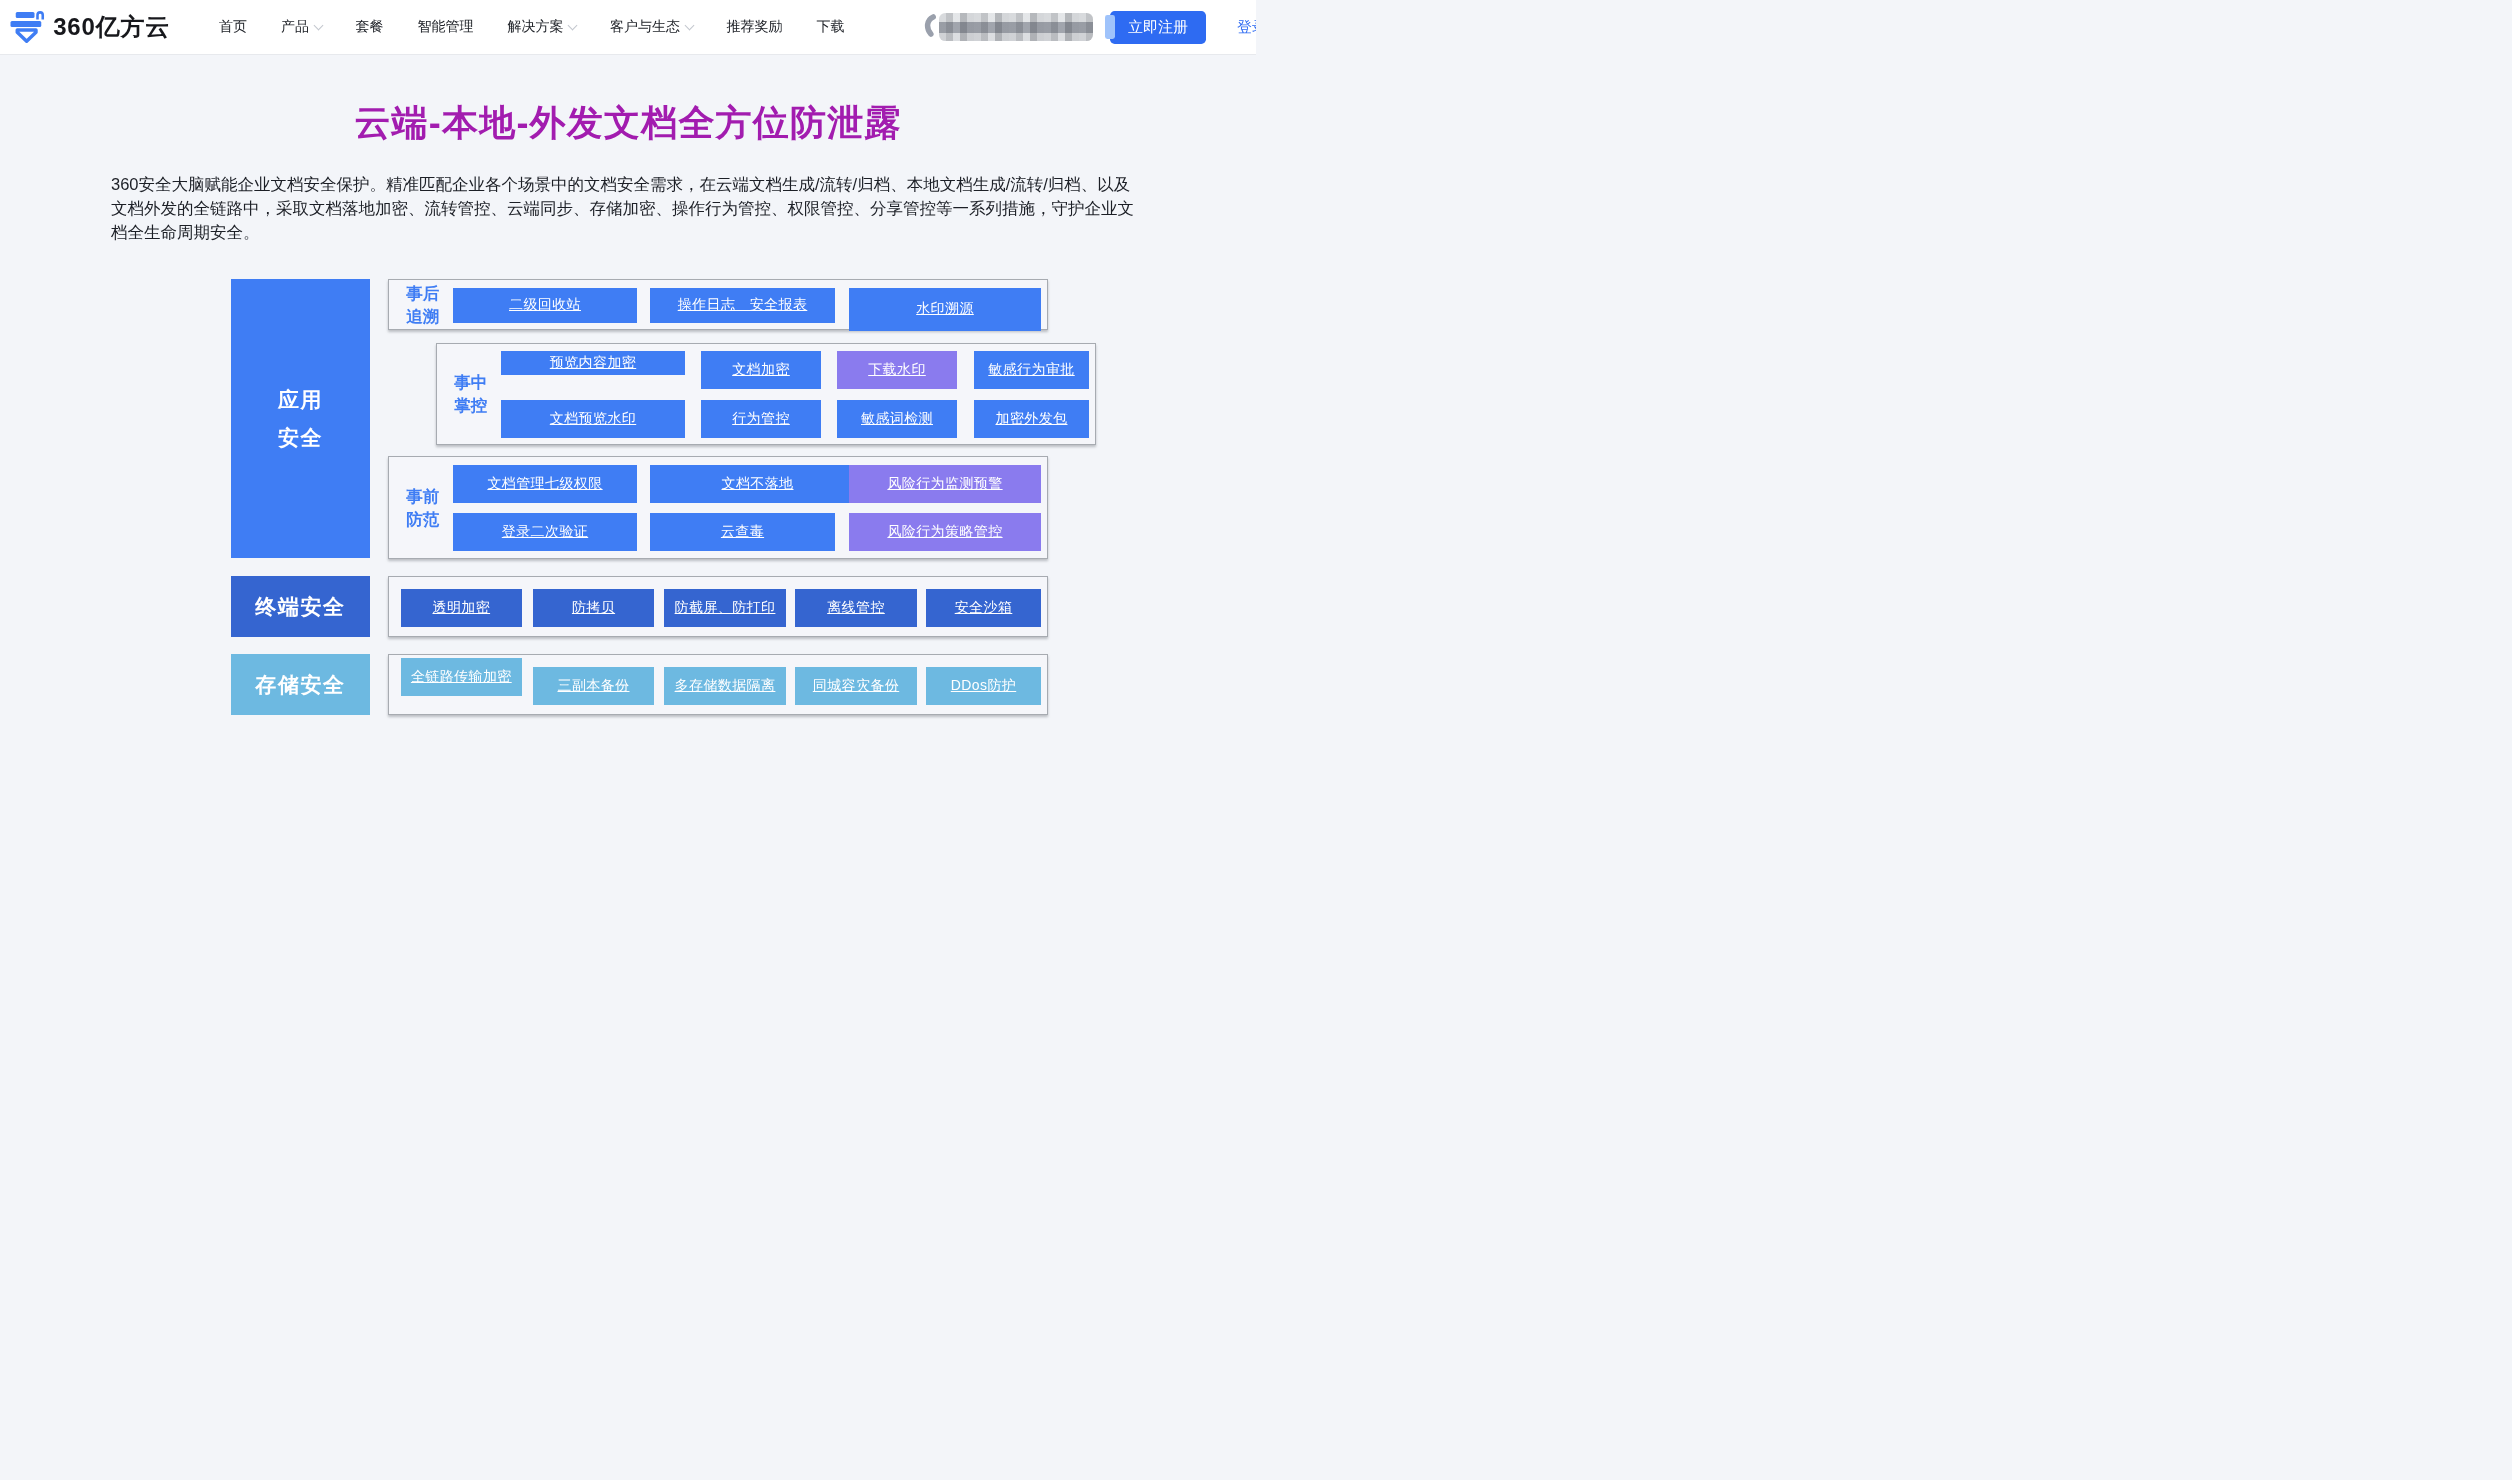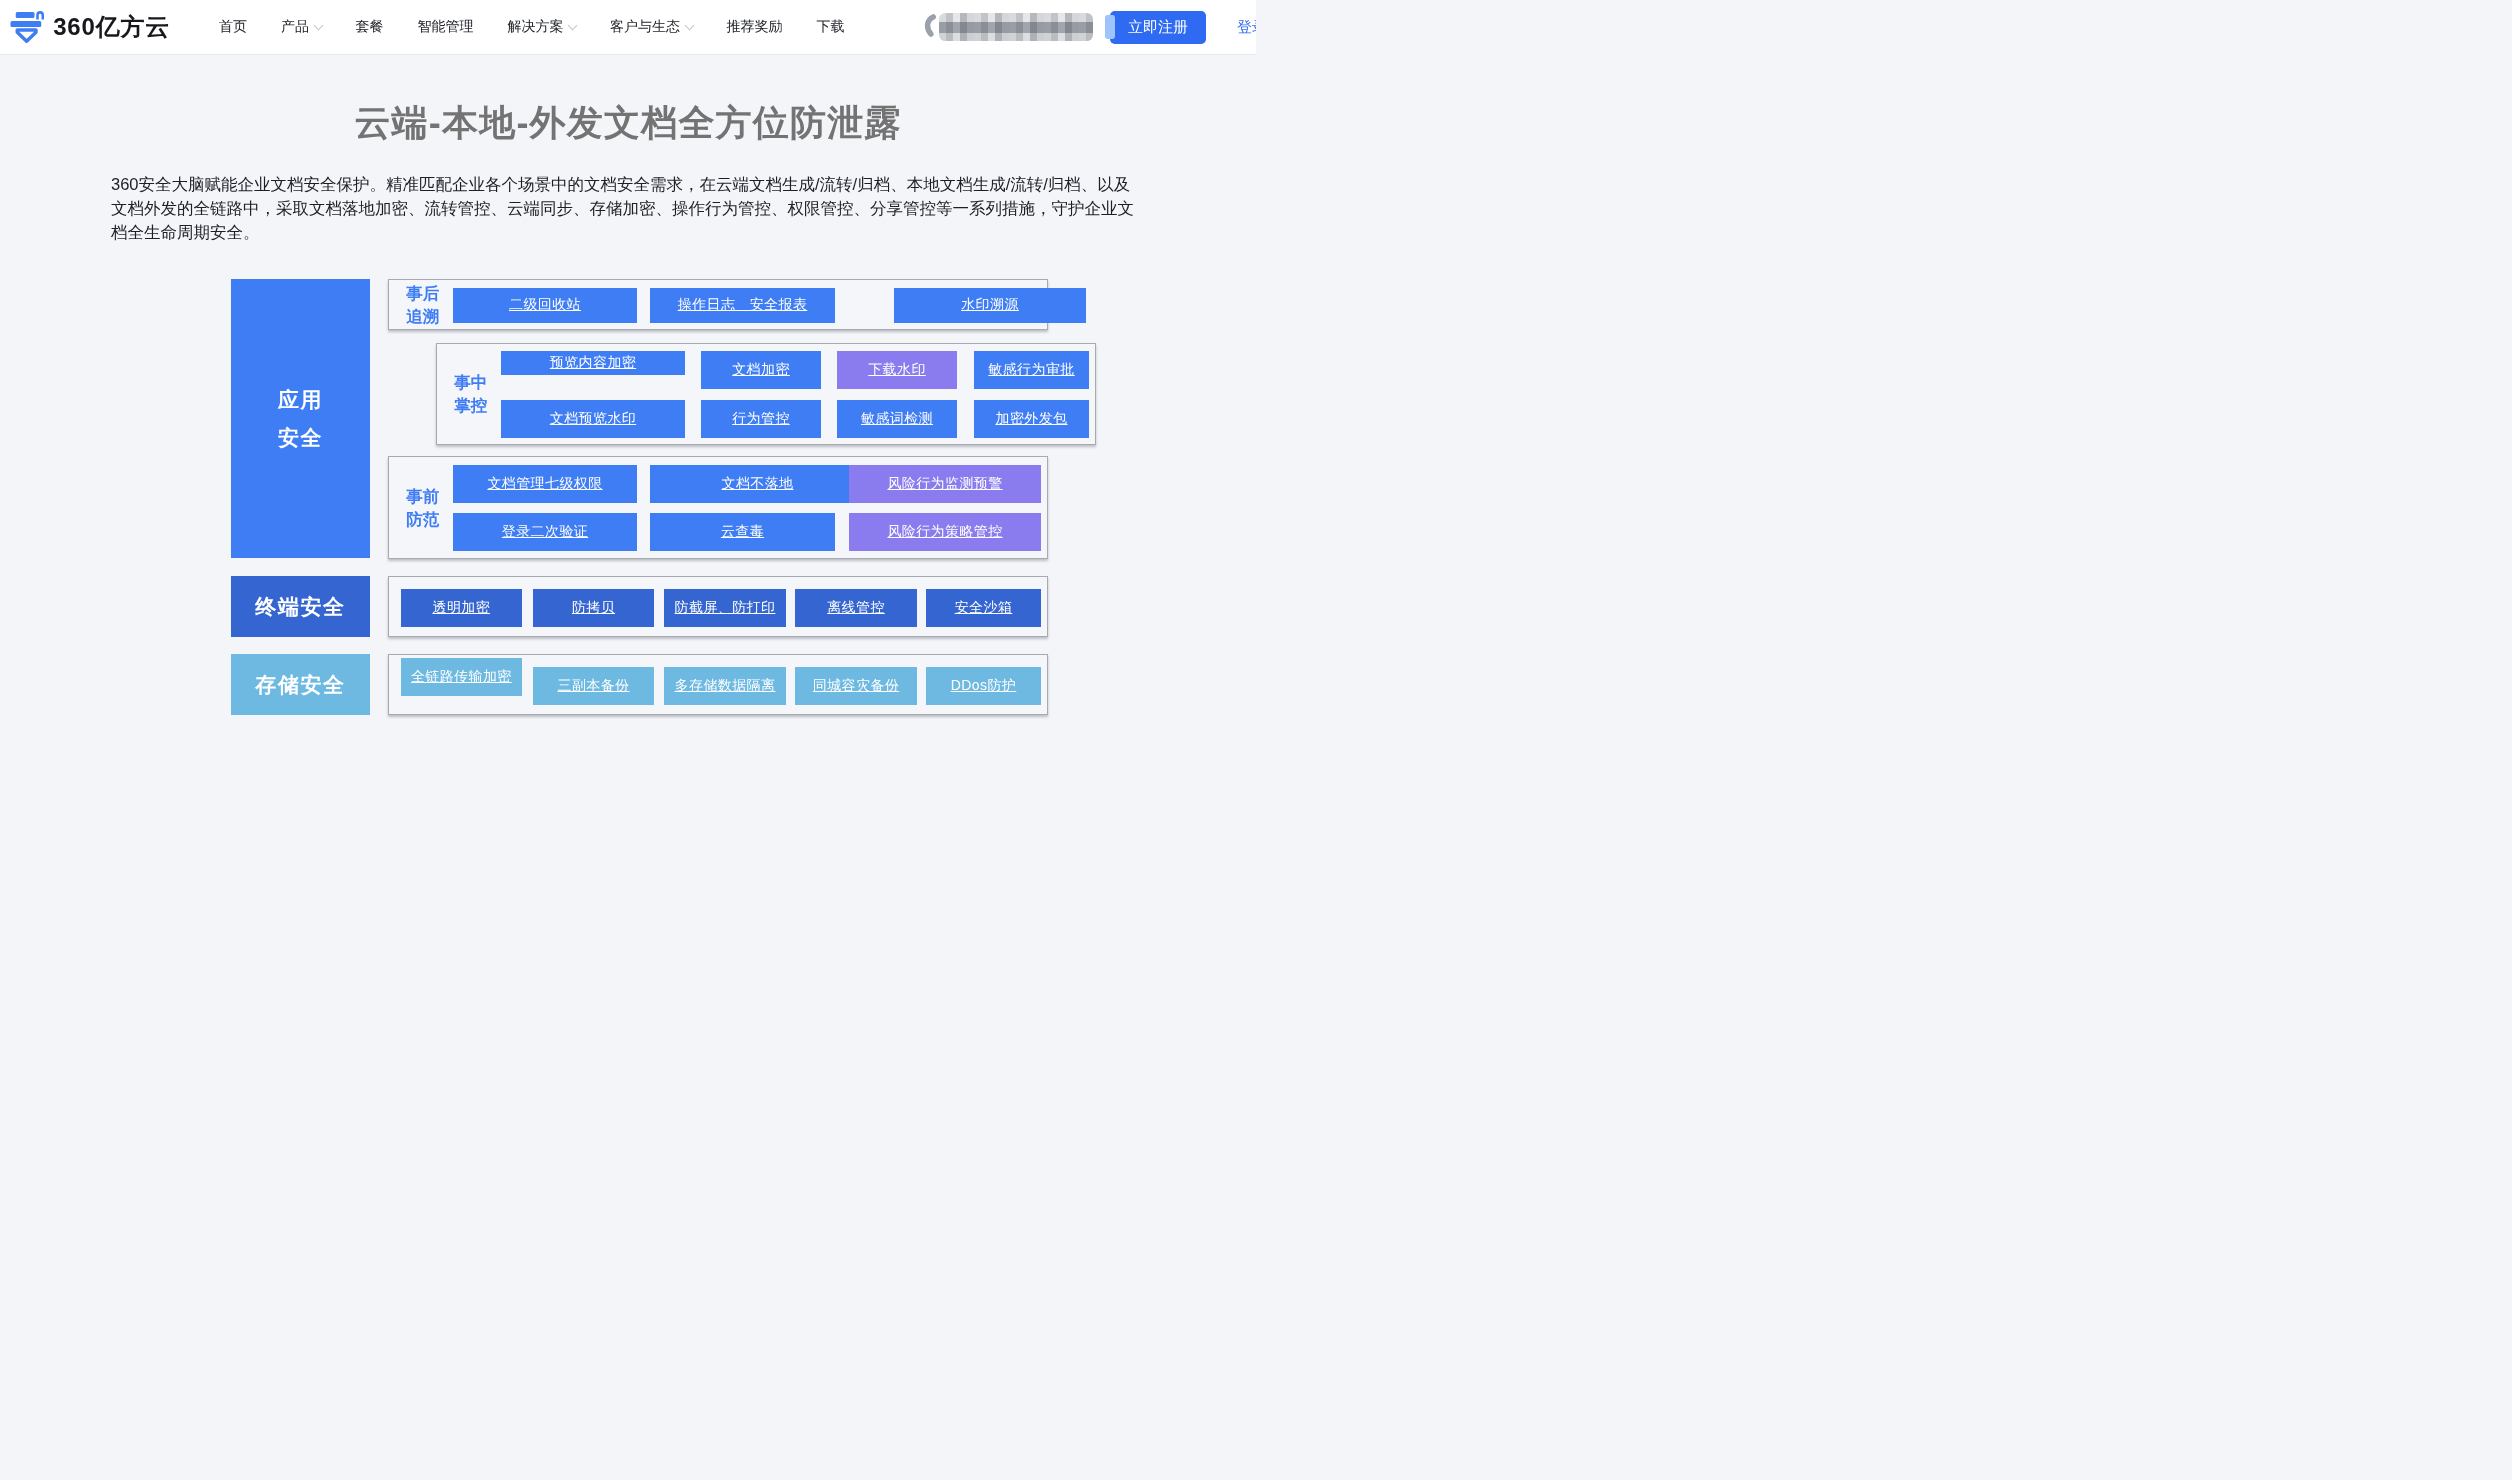"云端-本地-外发文档全方位防泄露" .hero-title { color: #737373 -> #a21caf }
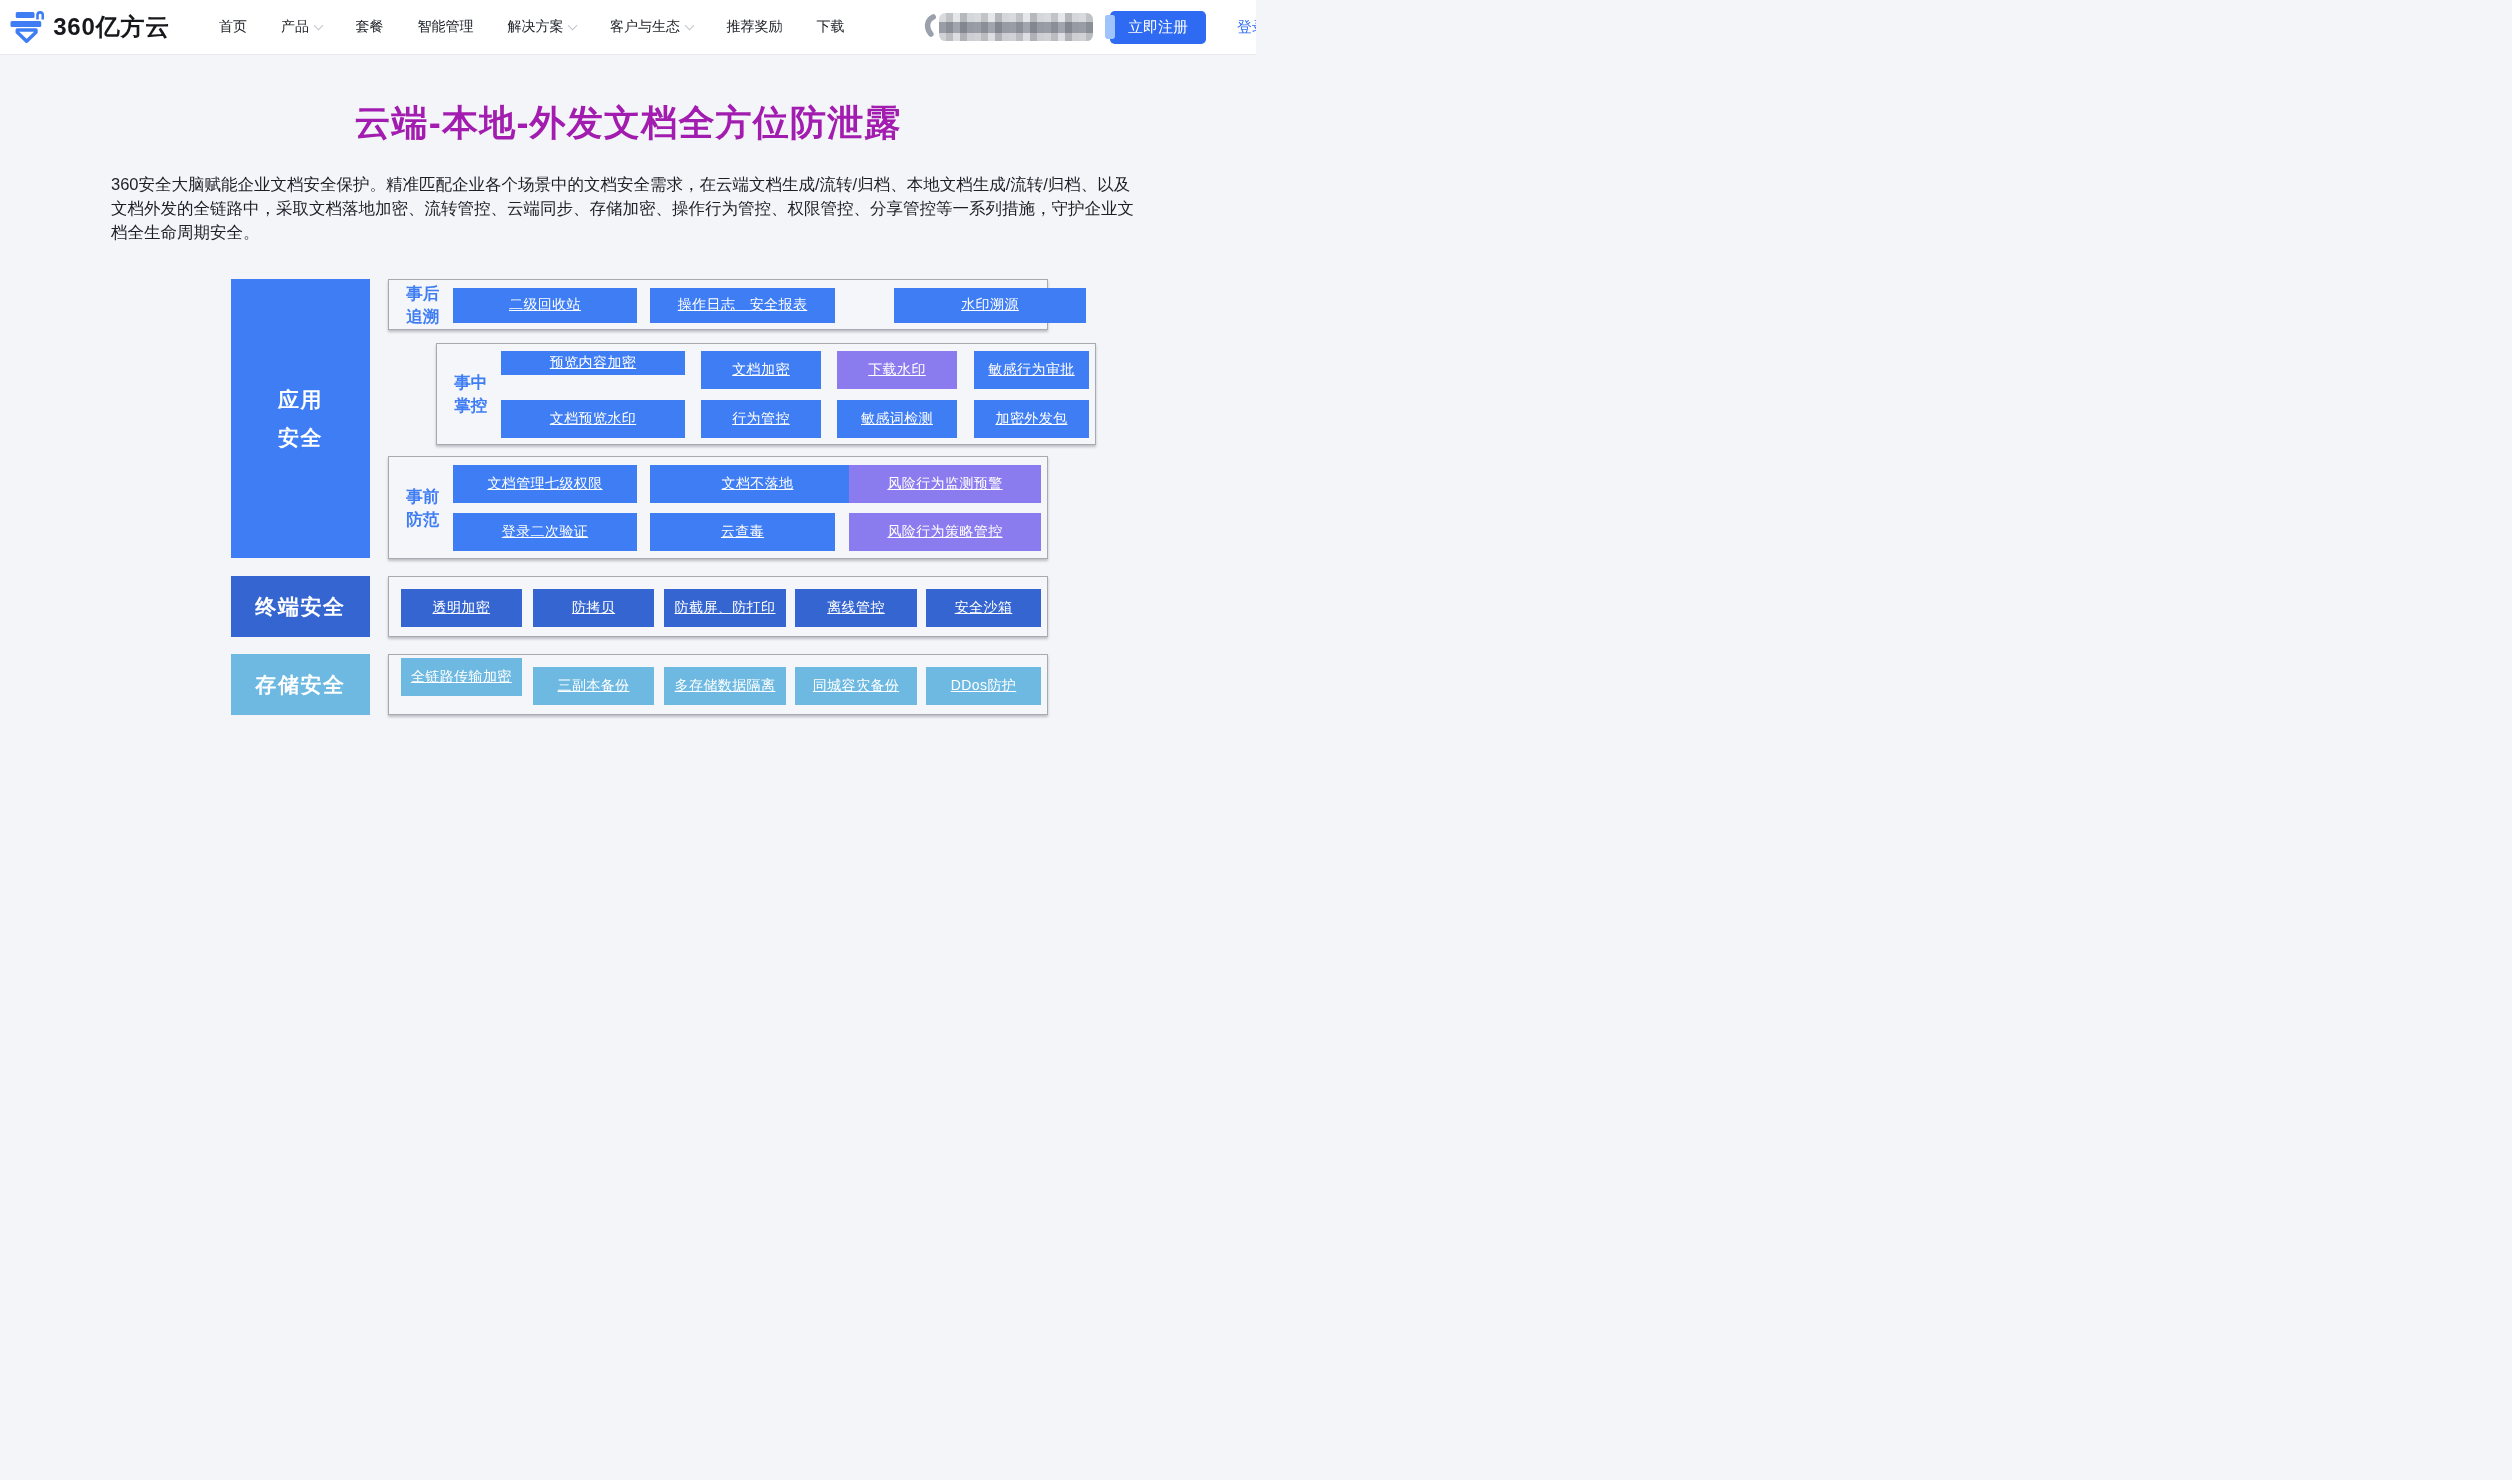"水印溯源" div.fbox { height: 35px -> 43px; margin-left: 45px -> none }
